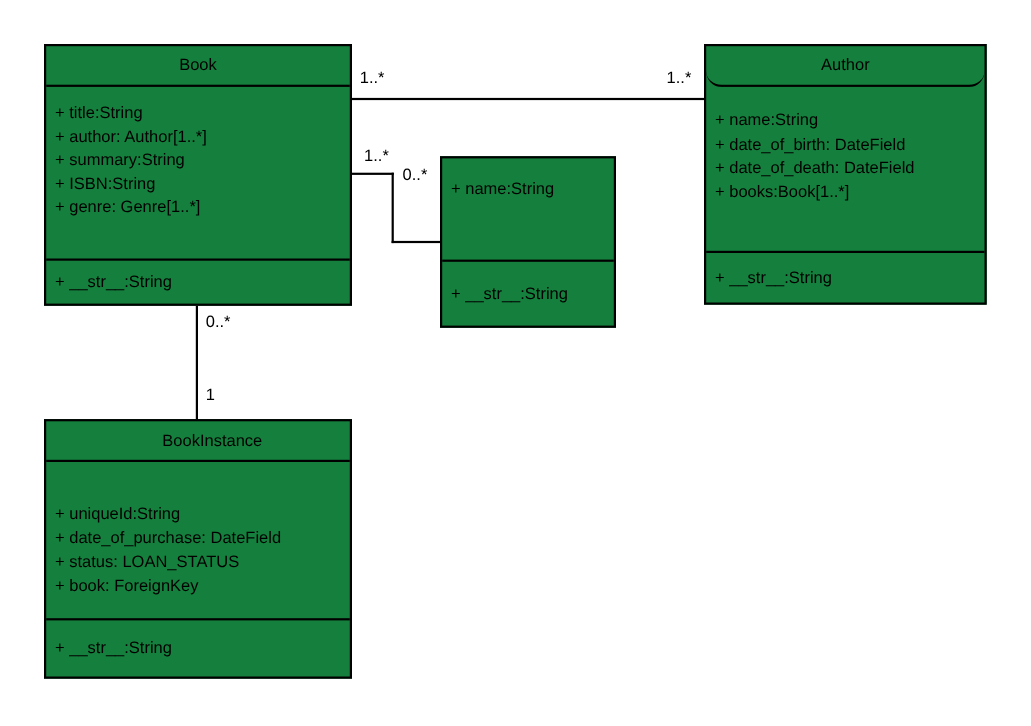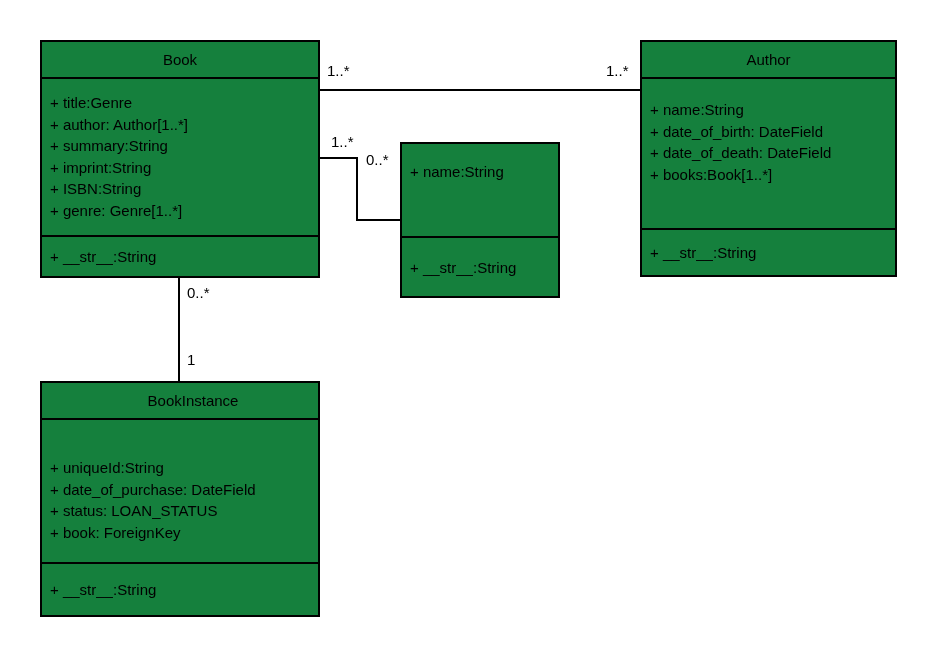"Author" div.uml-title { border-radius: none -> 14px }
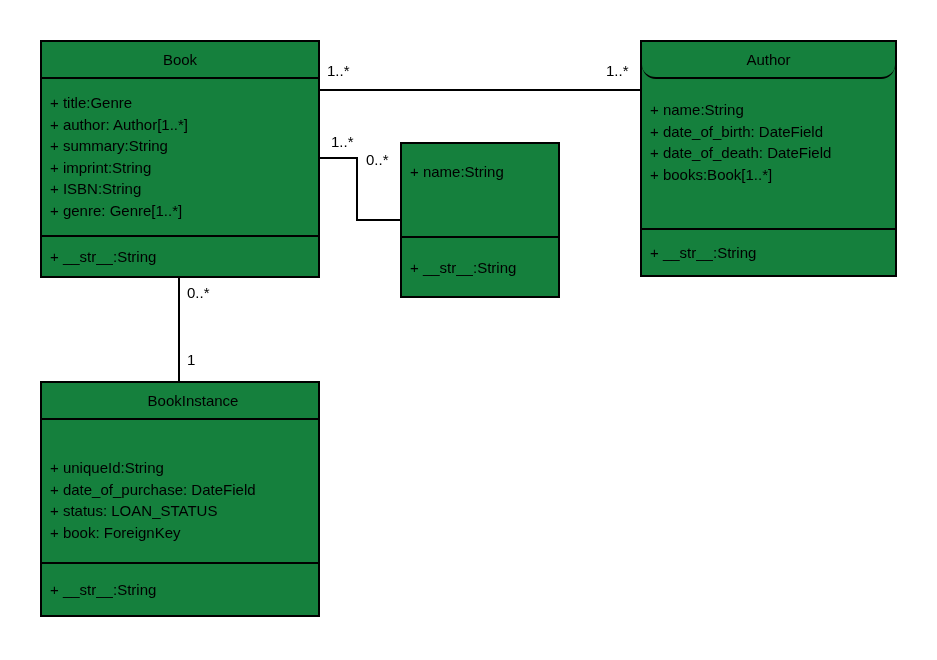"+ title:Genre" div.uml-attr-row { text: title:Genre -> title:String }
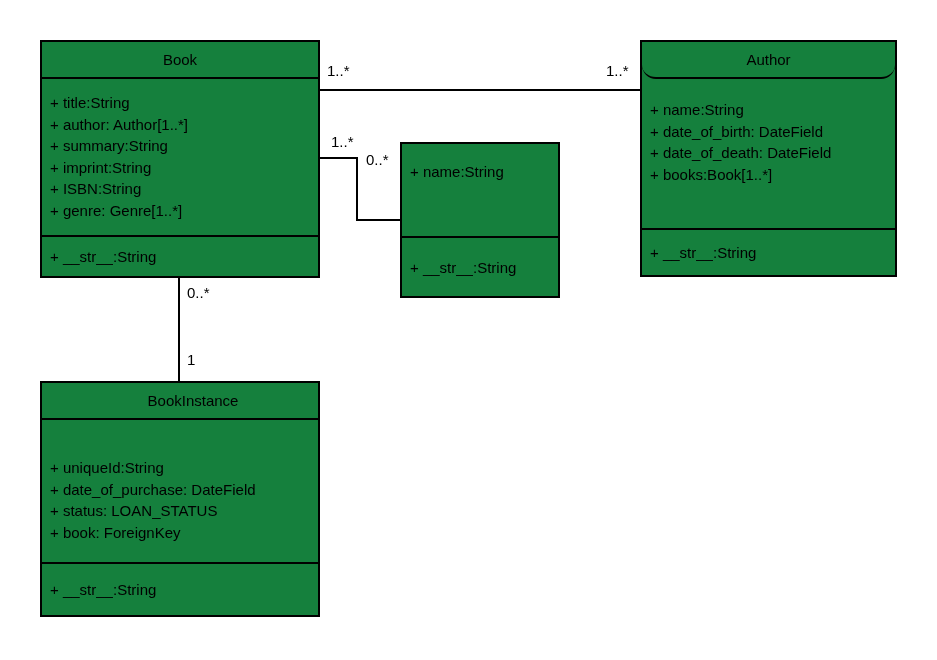"+ imprint:String" div.uml-attr-row { html: <div>+ imprint:String</div> -> none }
